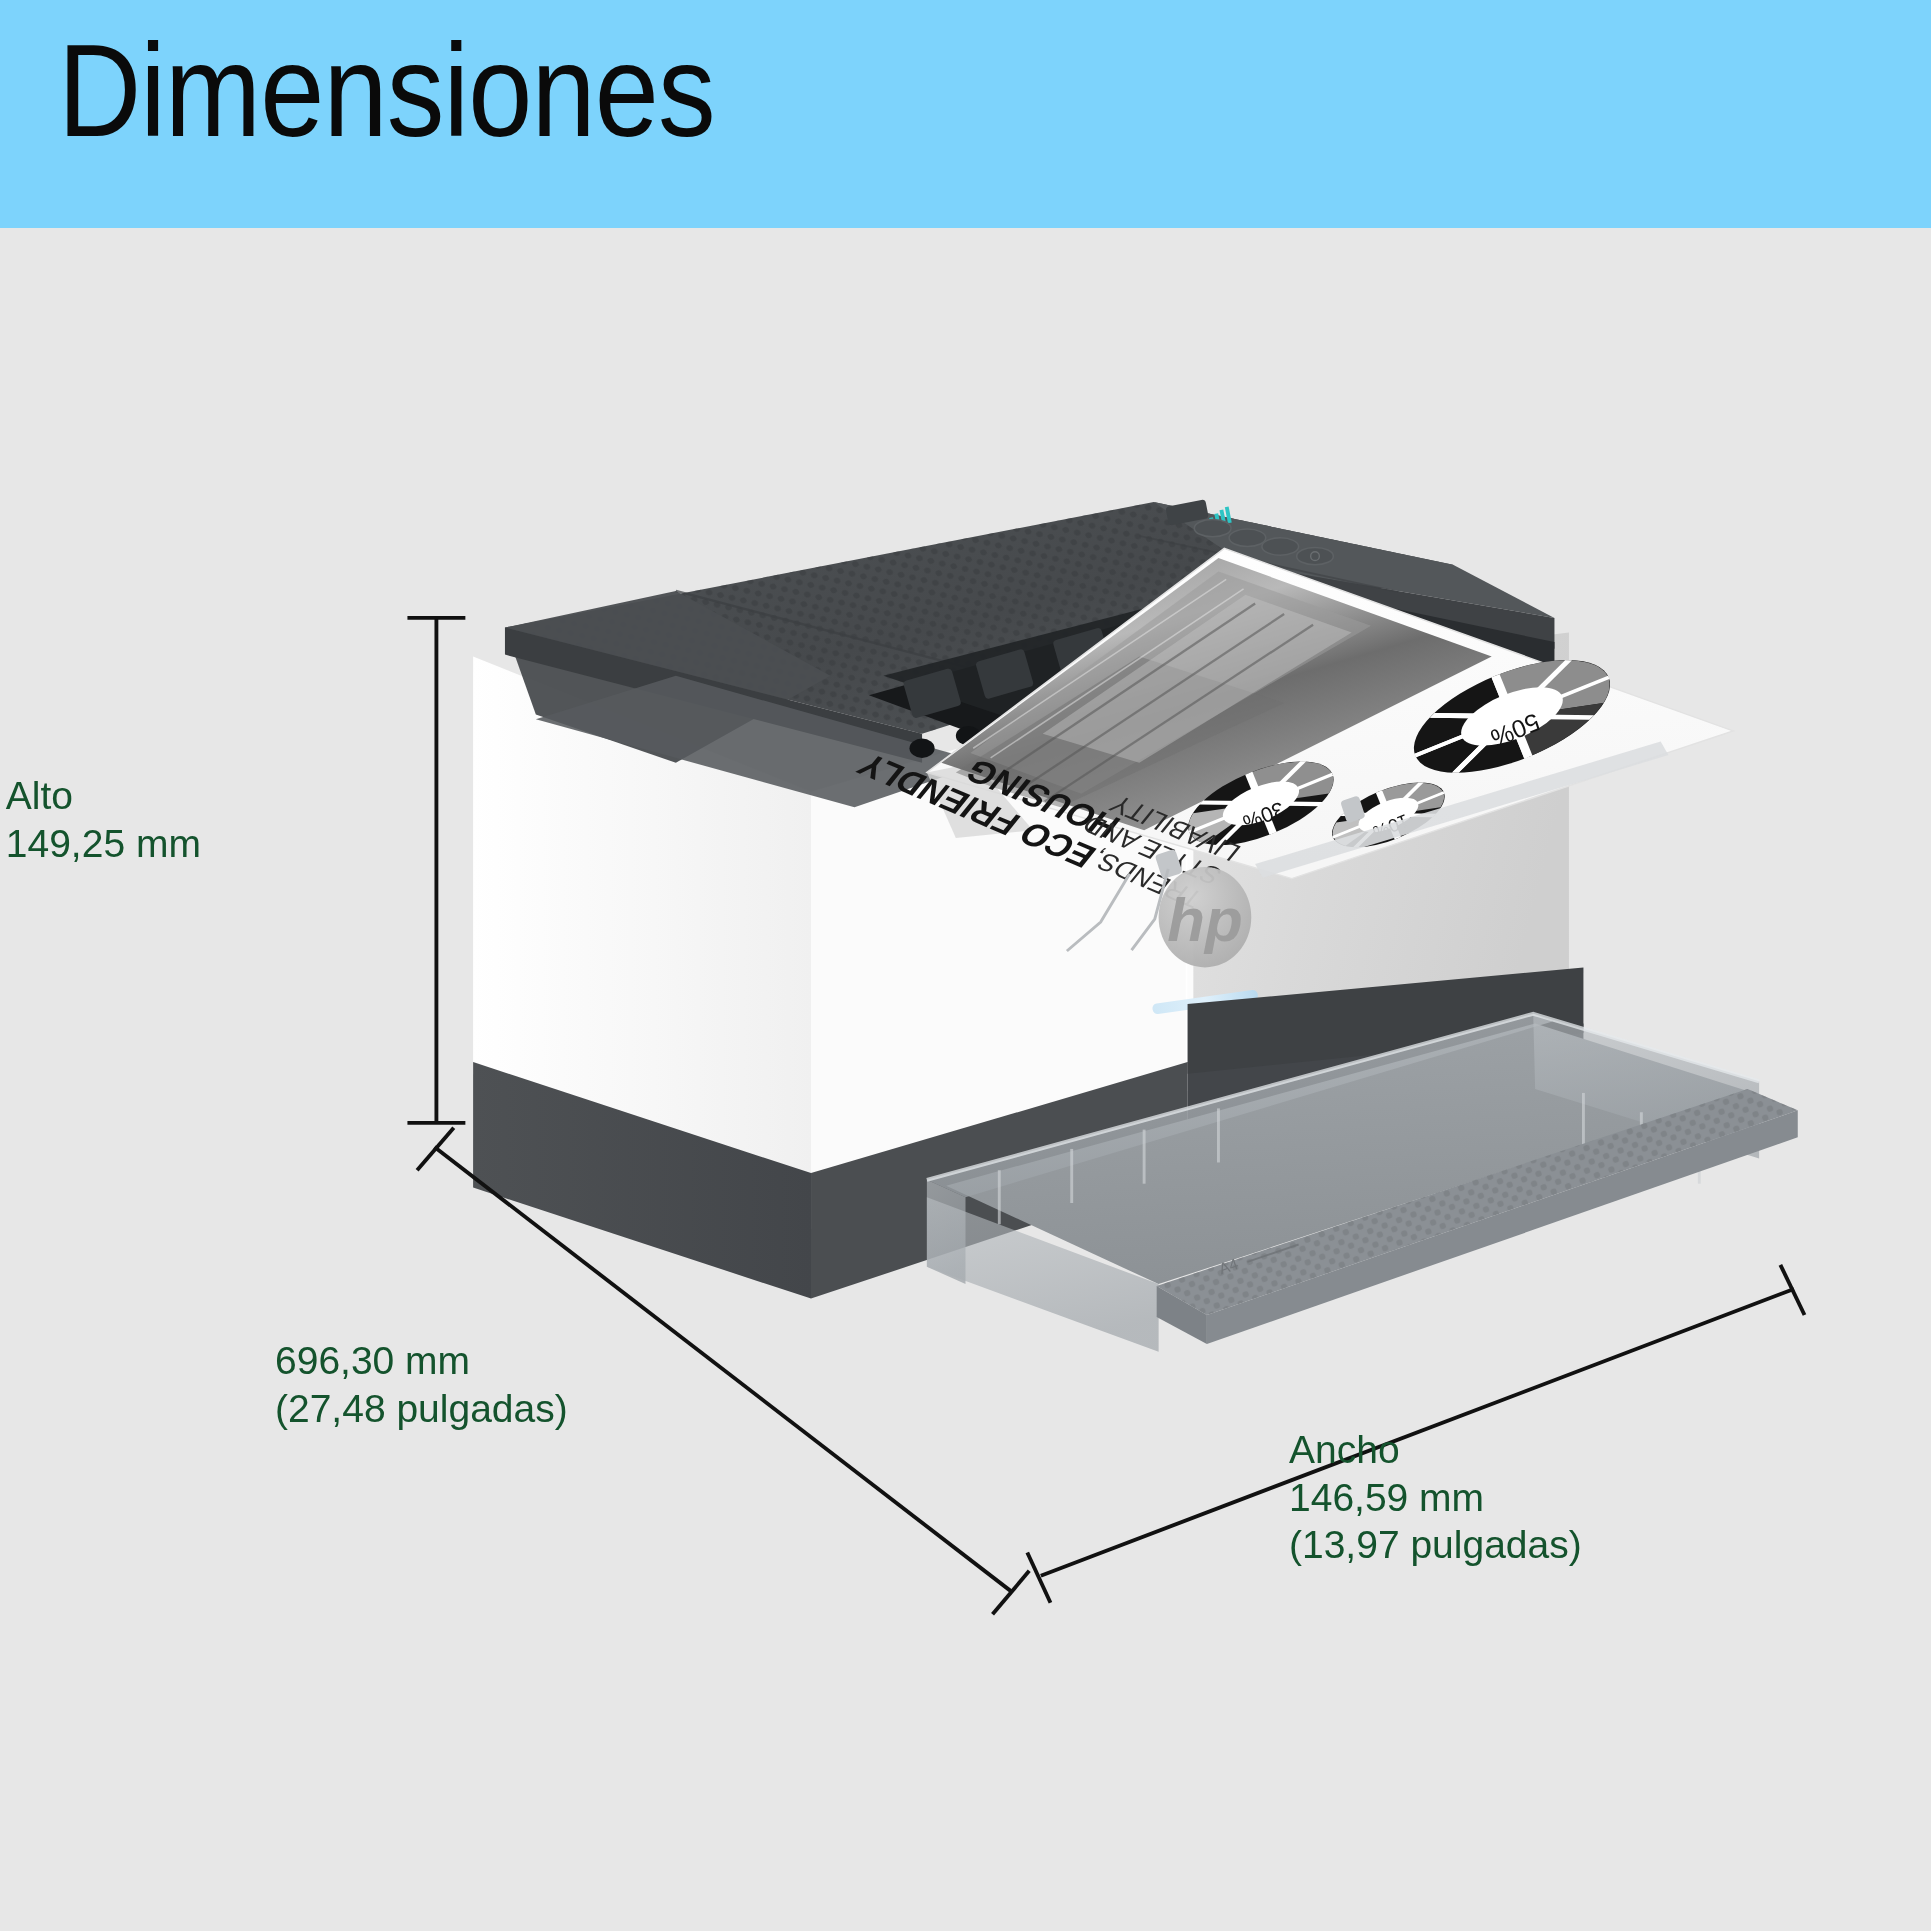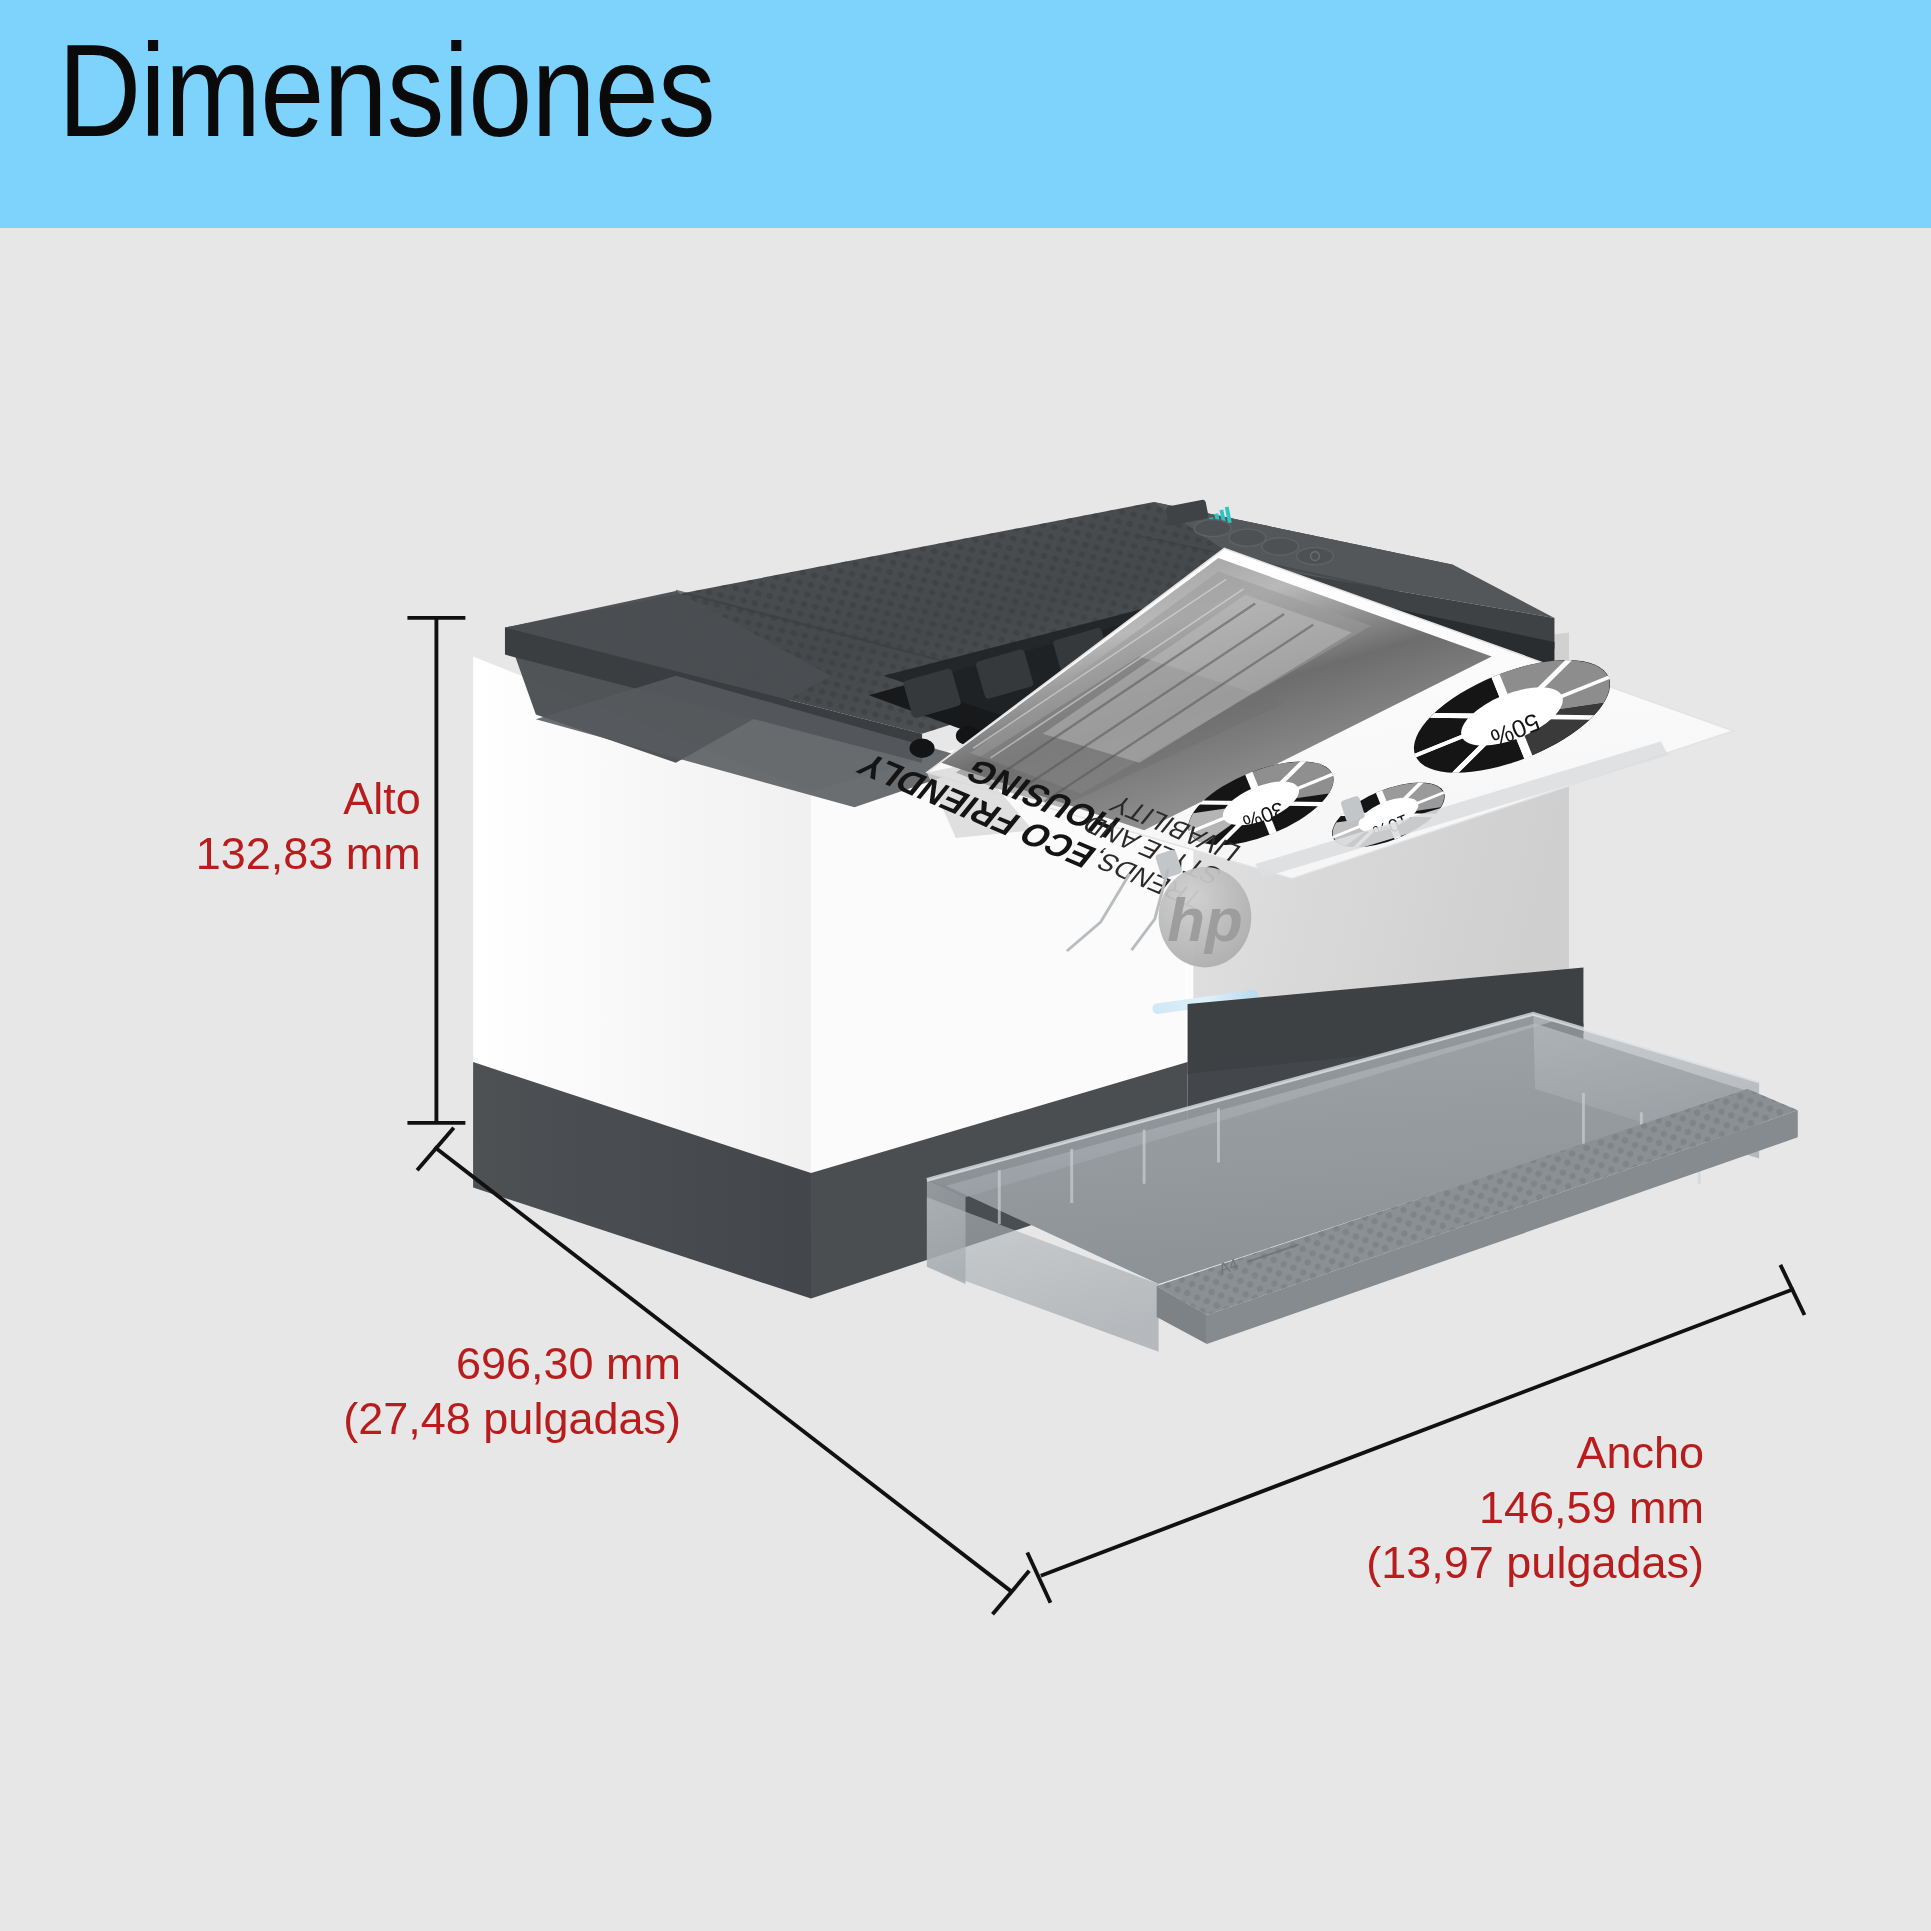"Alto" .dim-block { color: #b91c1c -> #14532d; font-size: 45px -> 39px; text-align: right -> left }
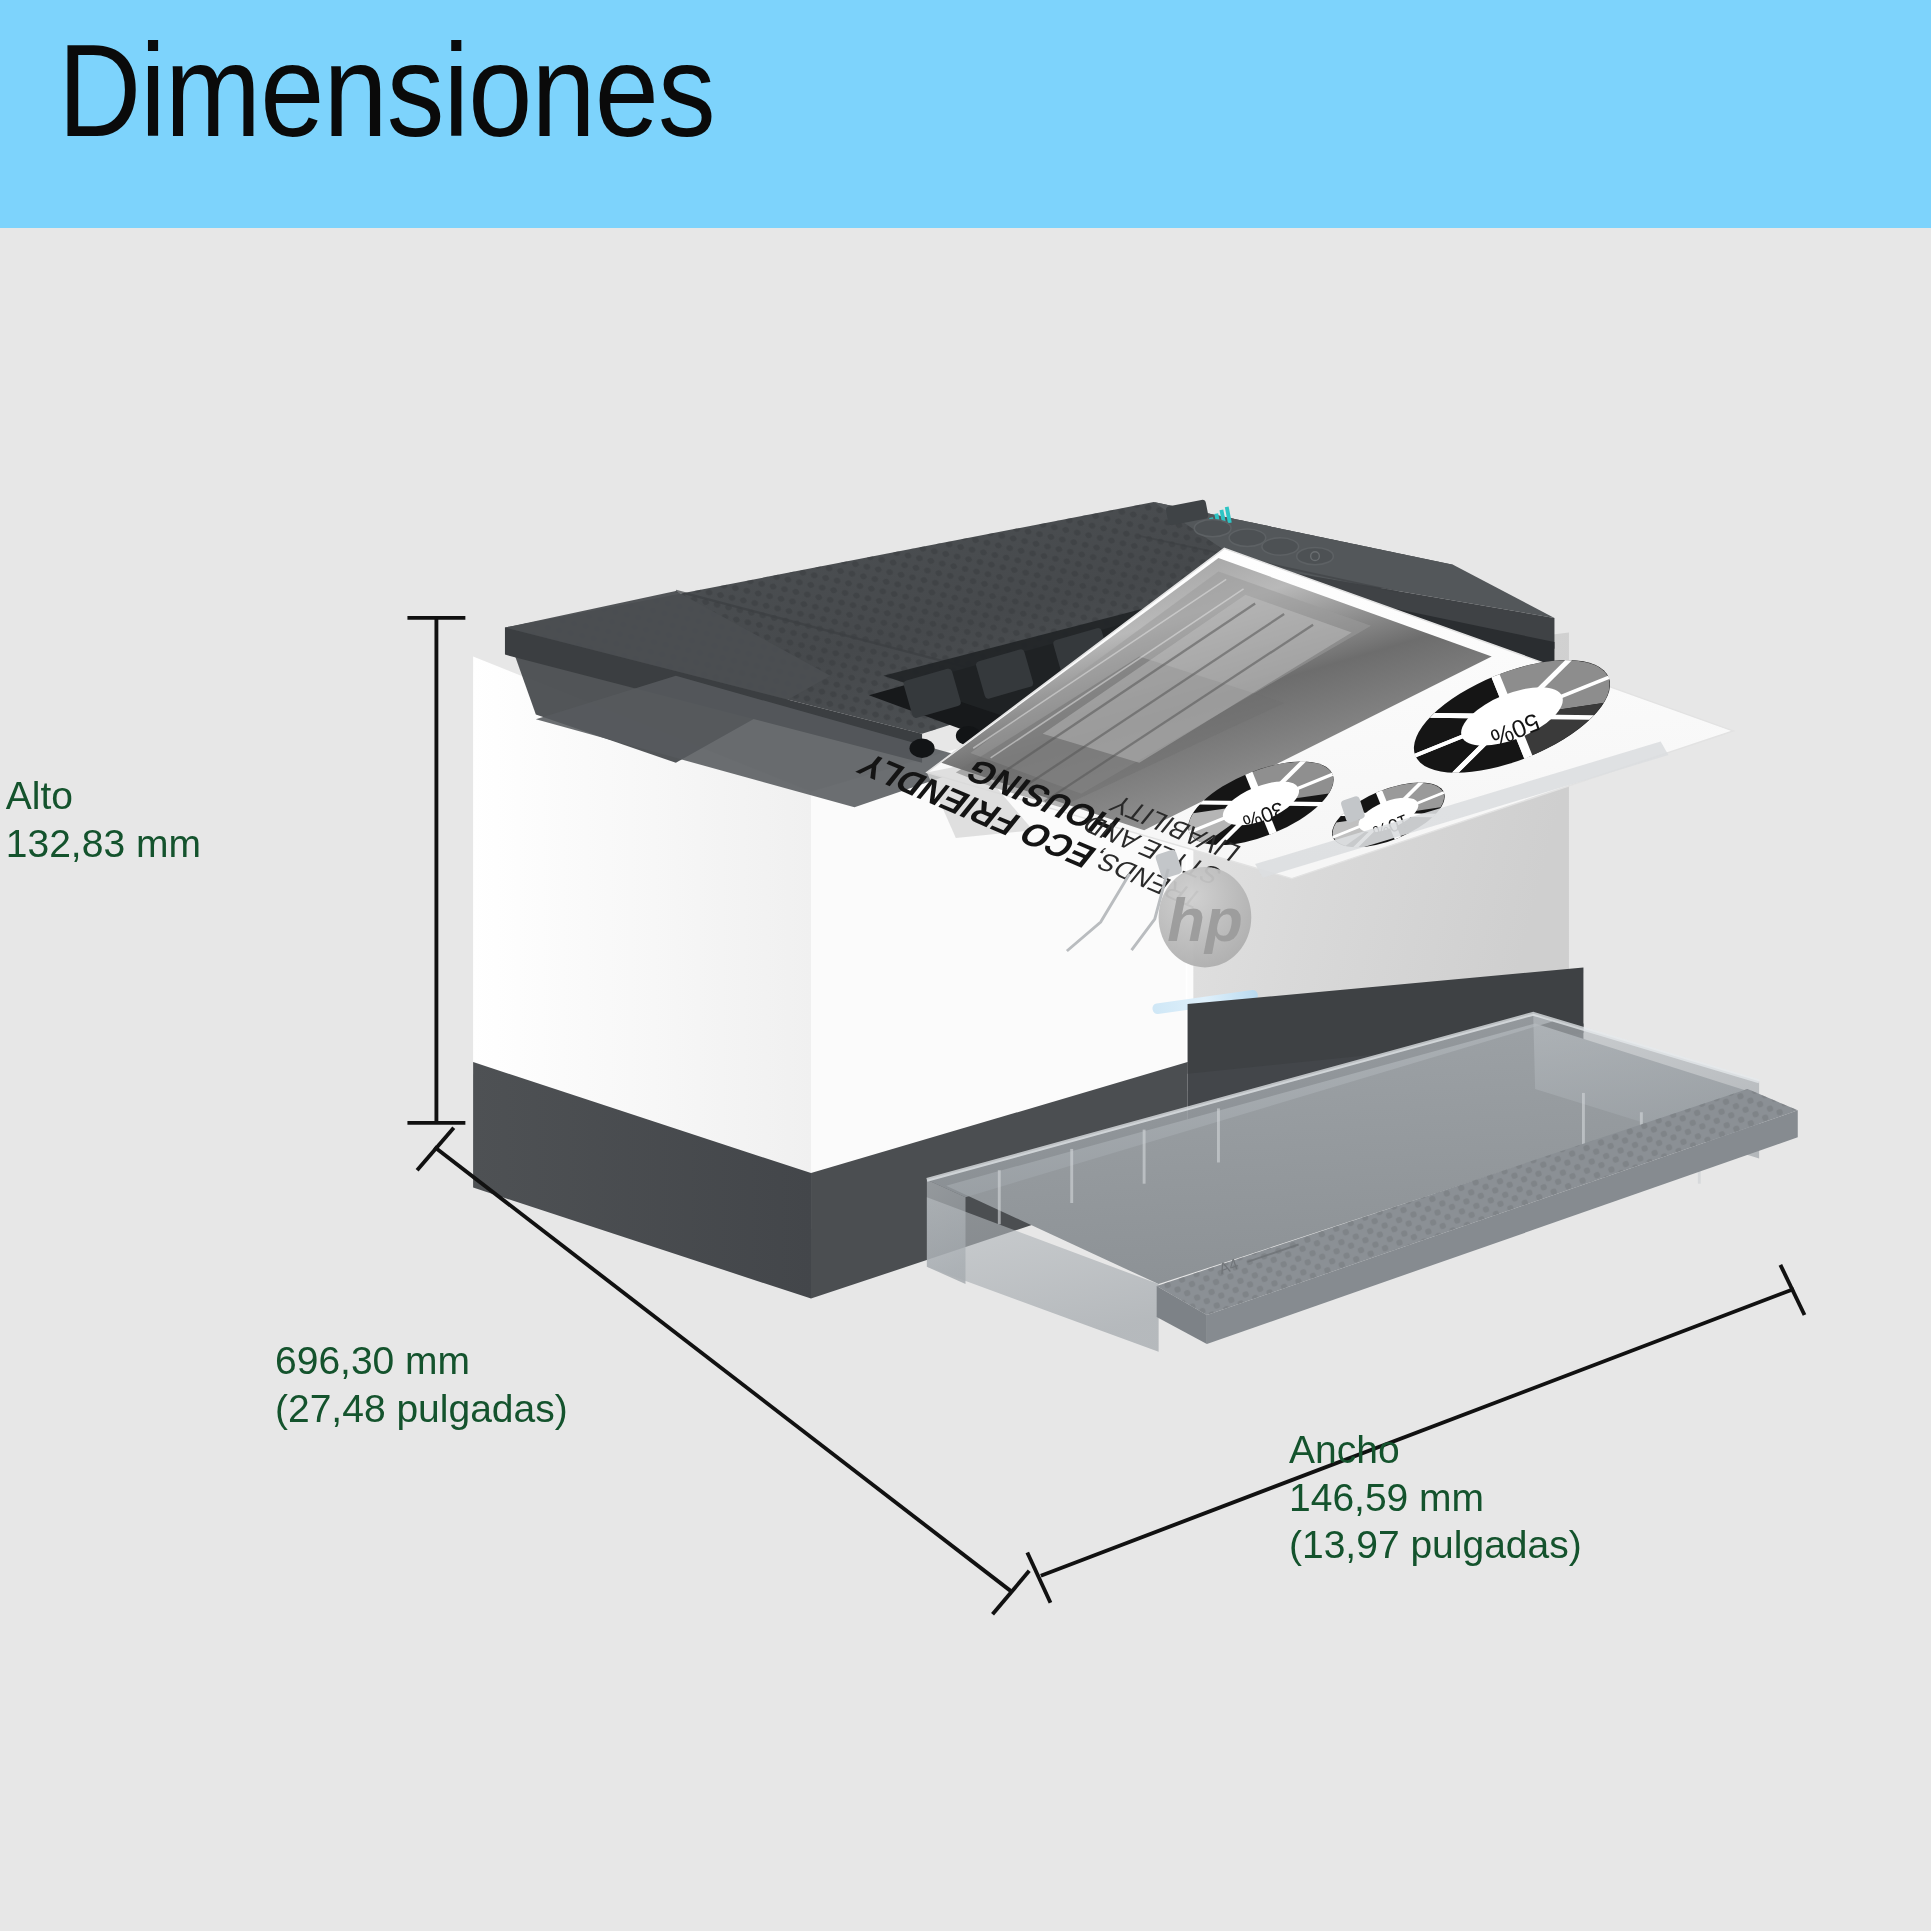"132,83 mm" span.ln { text: 132,83 -> 149,25 }
